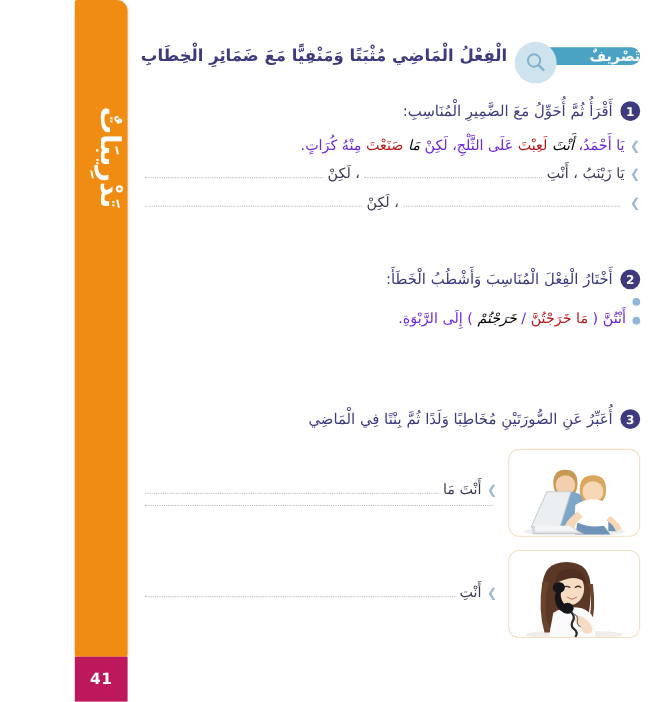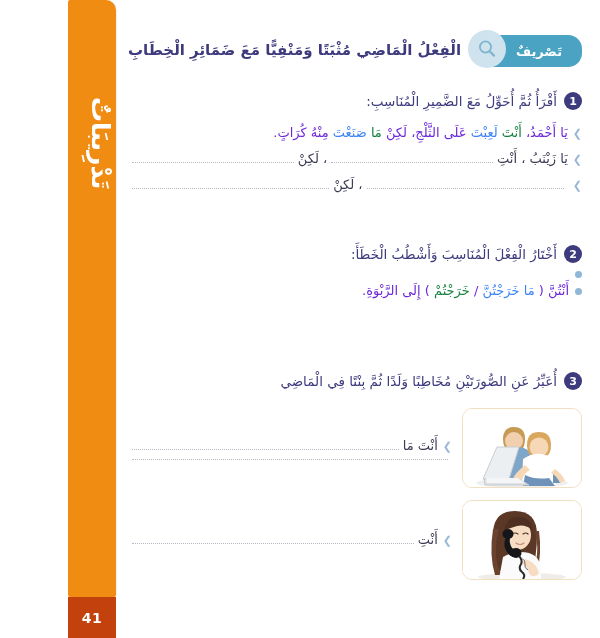"تَصْريفٌ" .badge { height: 32px -> 16px; justify-content: center -> none }
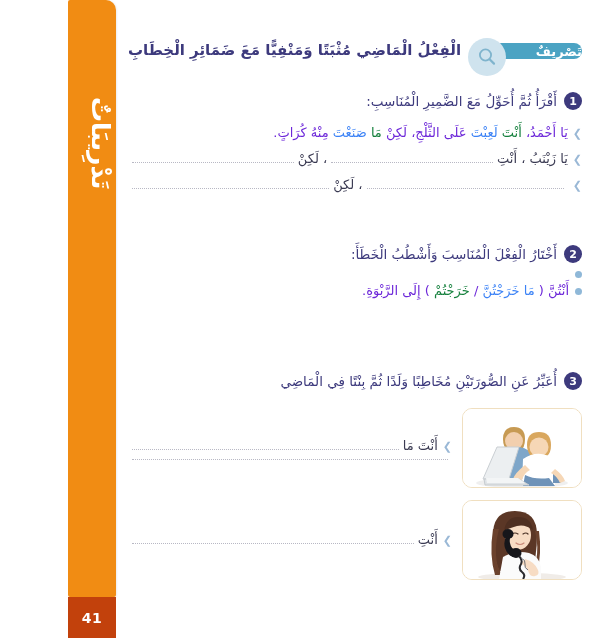"صَنَعْتَ" .w-green { color: #3b82f6 -> #b91c1c }
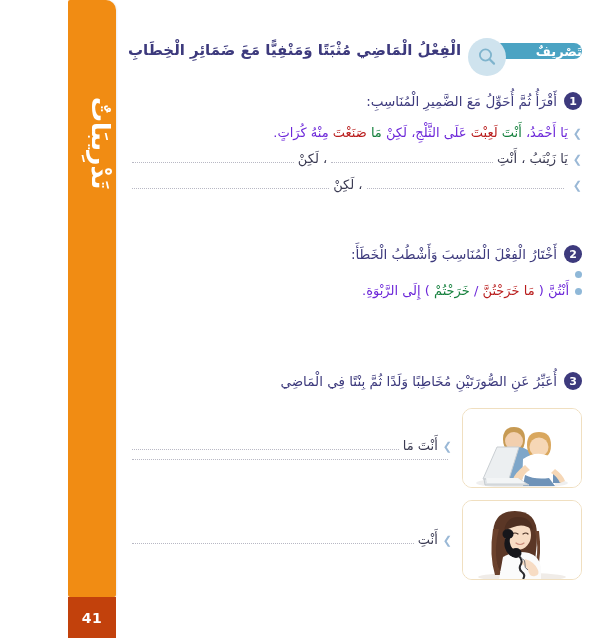"مَا" .w-red { color: #15803d -> #000000; font-style: none -> italic }
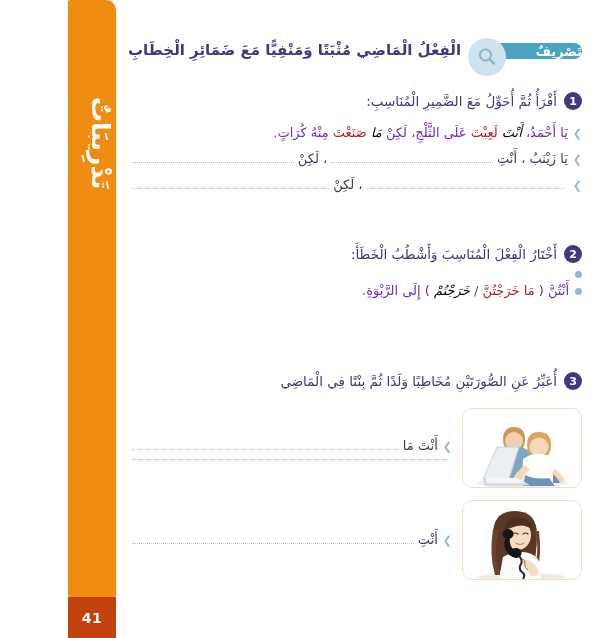"41" .page-number-box { background: #c2410c -> #be185d }
